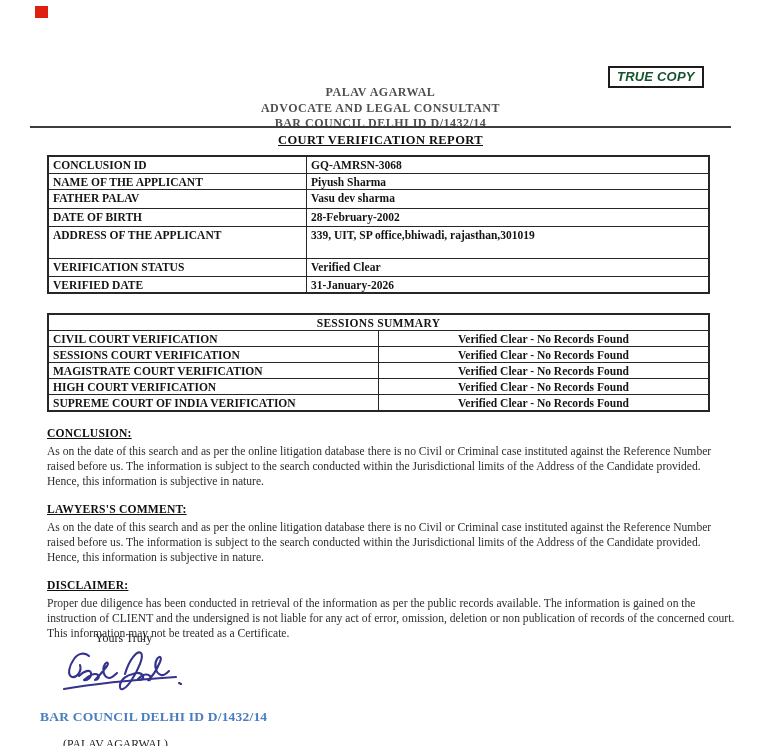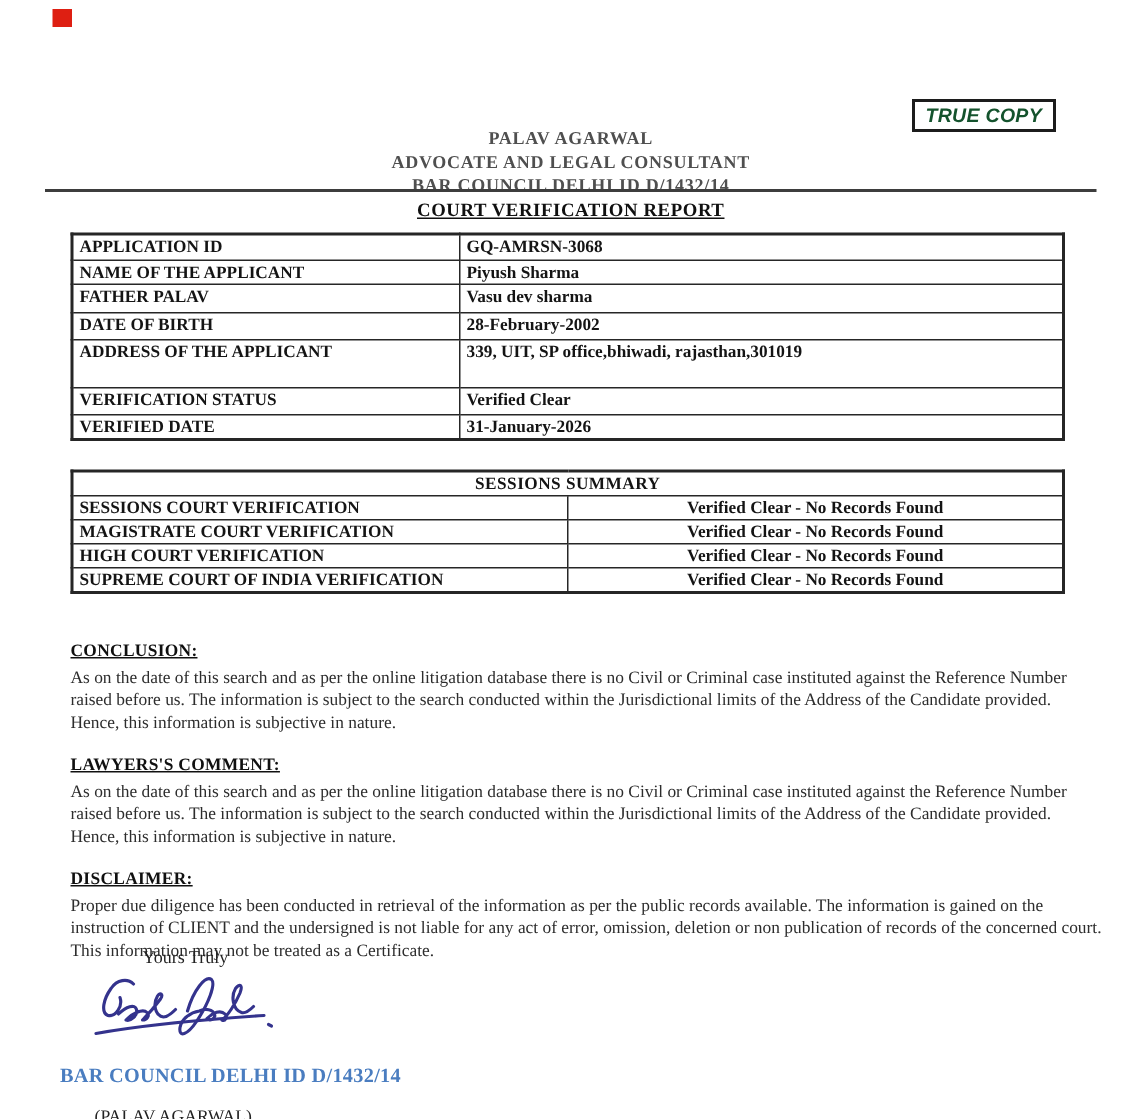"APPLICATION ID" td.c1 { text: APPLICATION -> CONCLUSION }
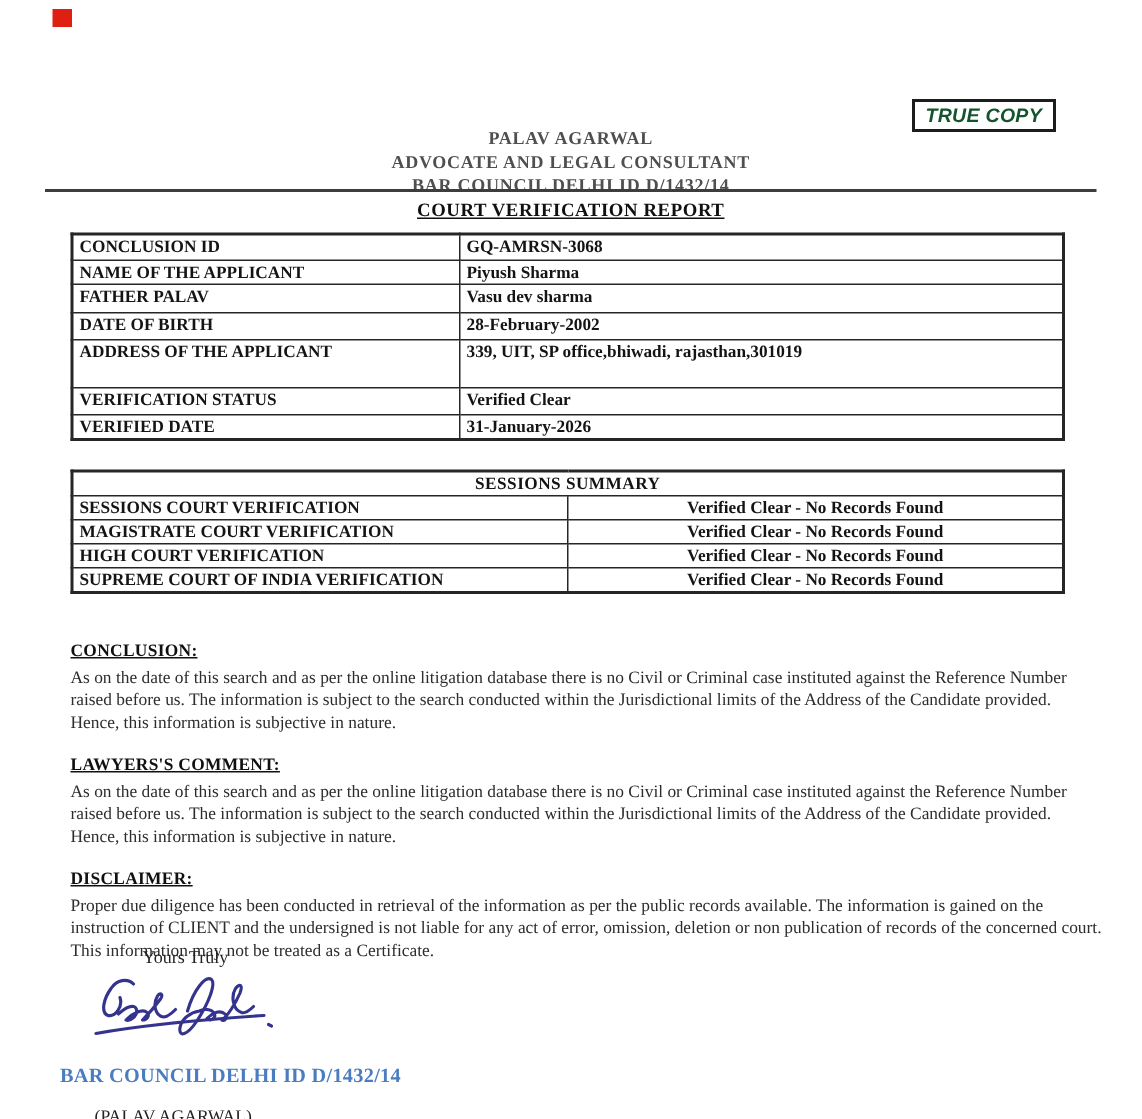"CIVIL COURT VERIFICATION" tr.h18 { html: none -> <tr> <td>CIVIL COURT VERIFICATION</td> <td>Verified Clear - No Records Found</td> </tr> }
